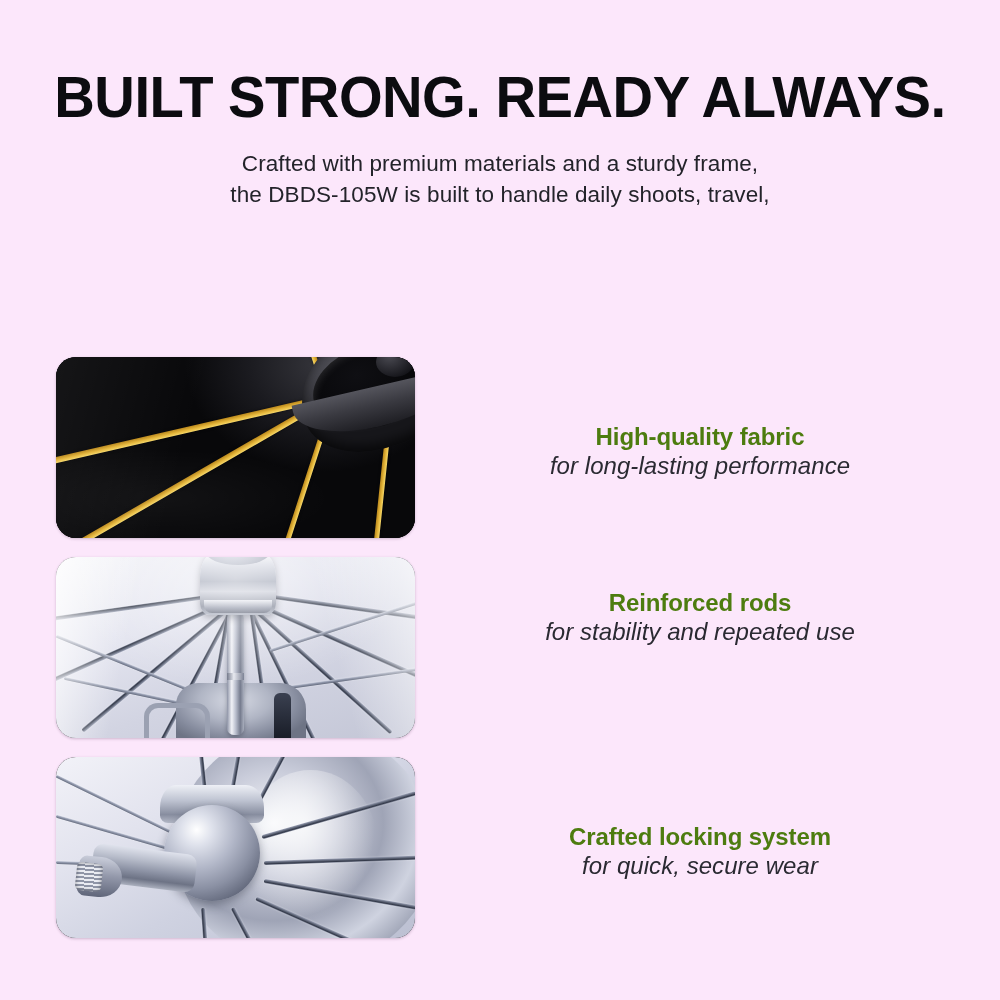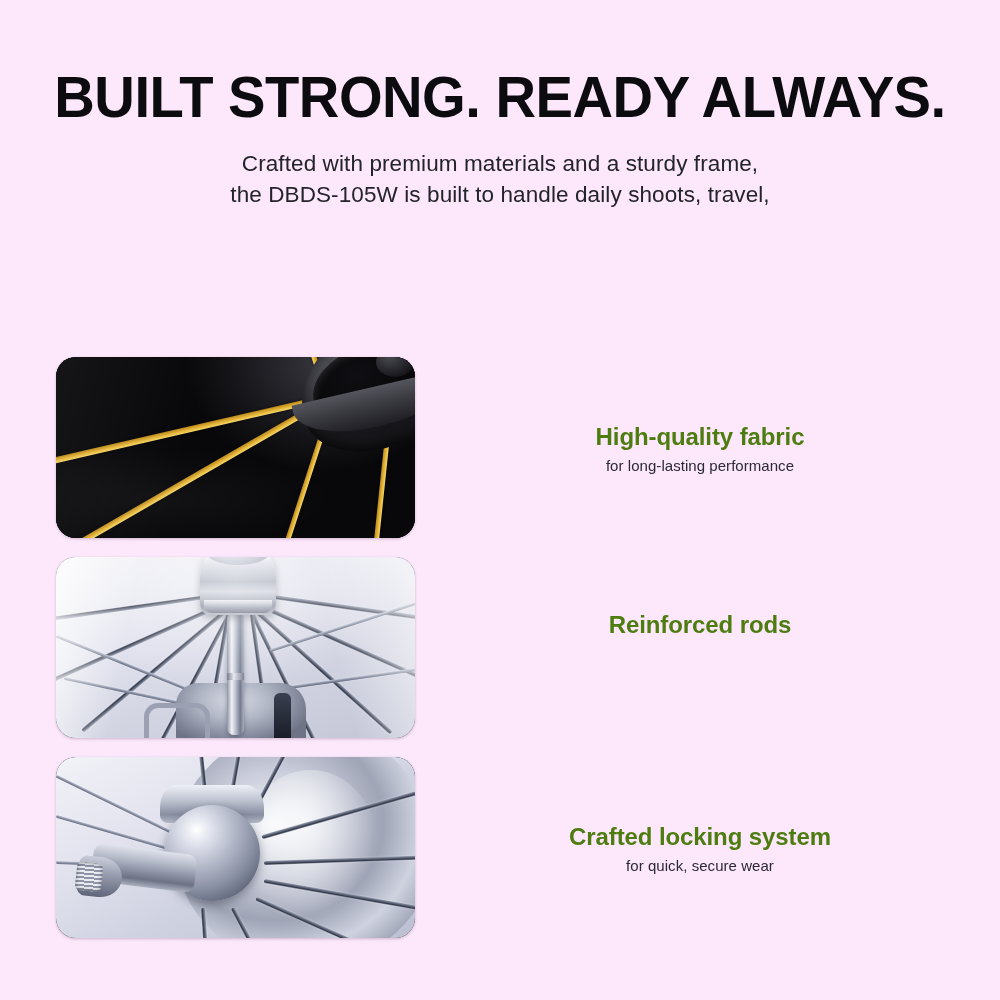"for long-lasting performance" .ft-sub { font-size: 15px -> 24px; font-style: none -> italic }
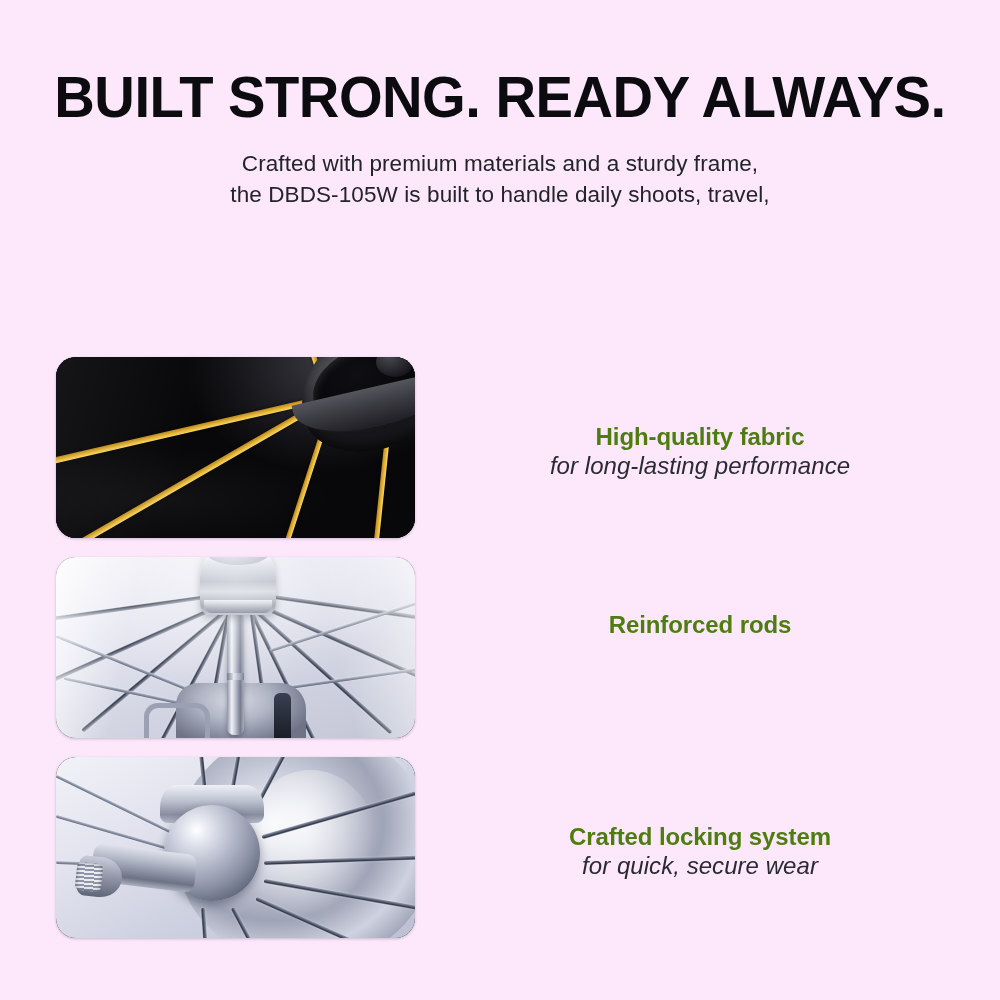"Reinforced rods" .ft-2 { top: 609px -> 587px }
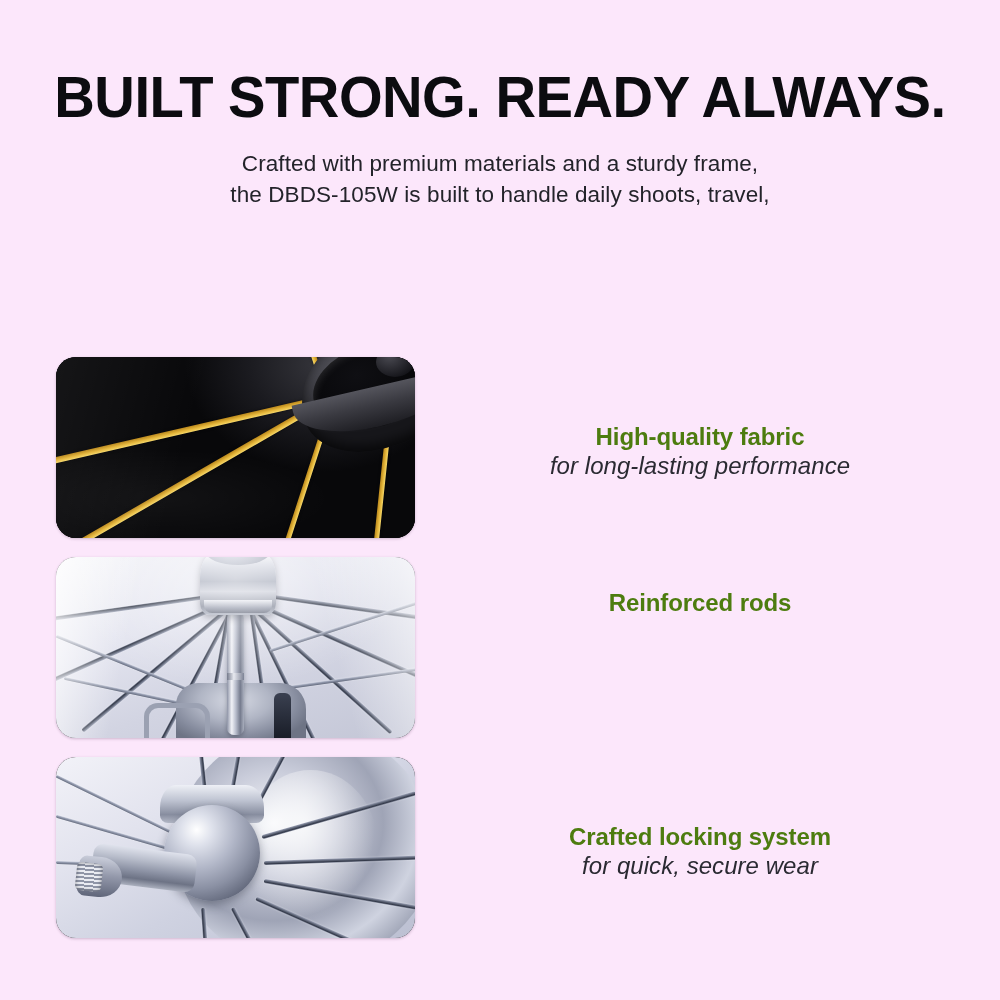"for stability and repeated use" div.ft-sub { html: none -> <div>for stability and repeated use</div> }
